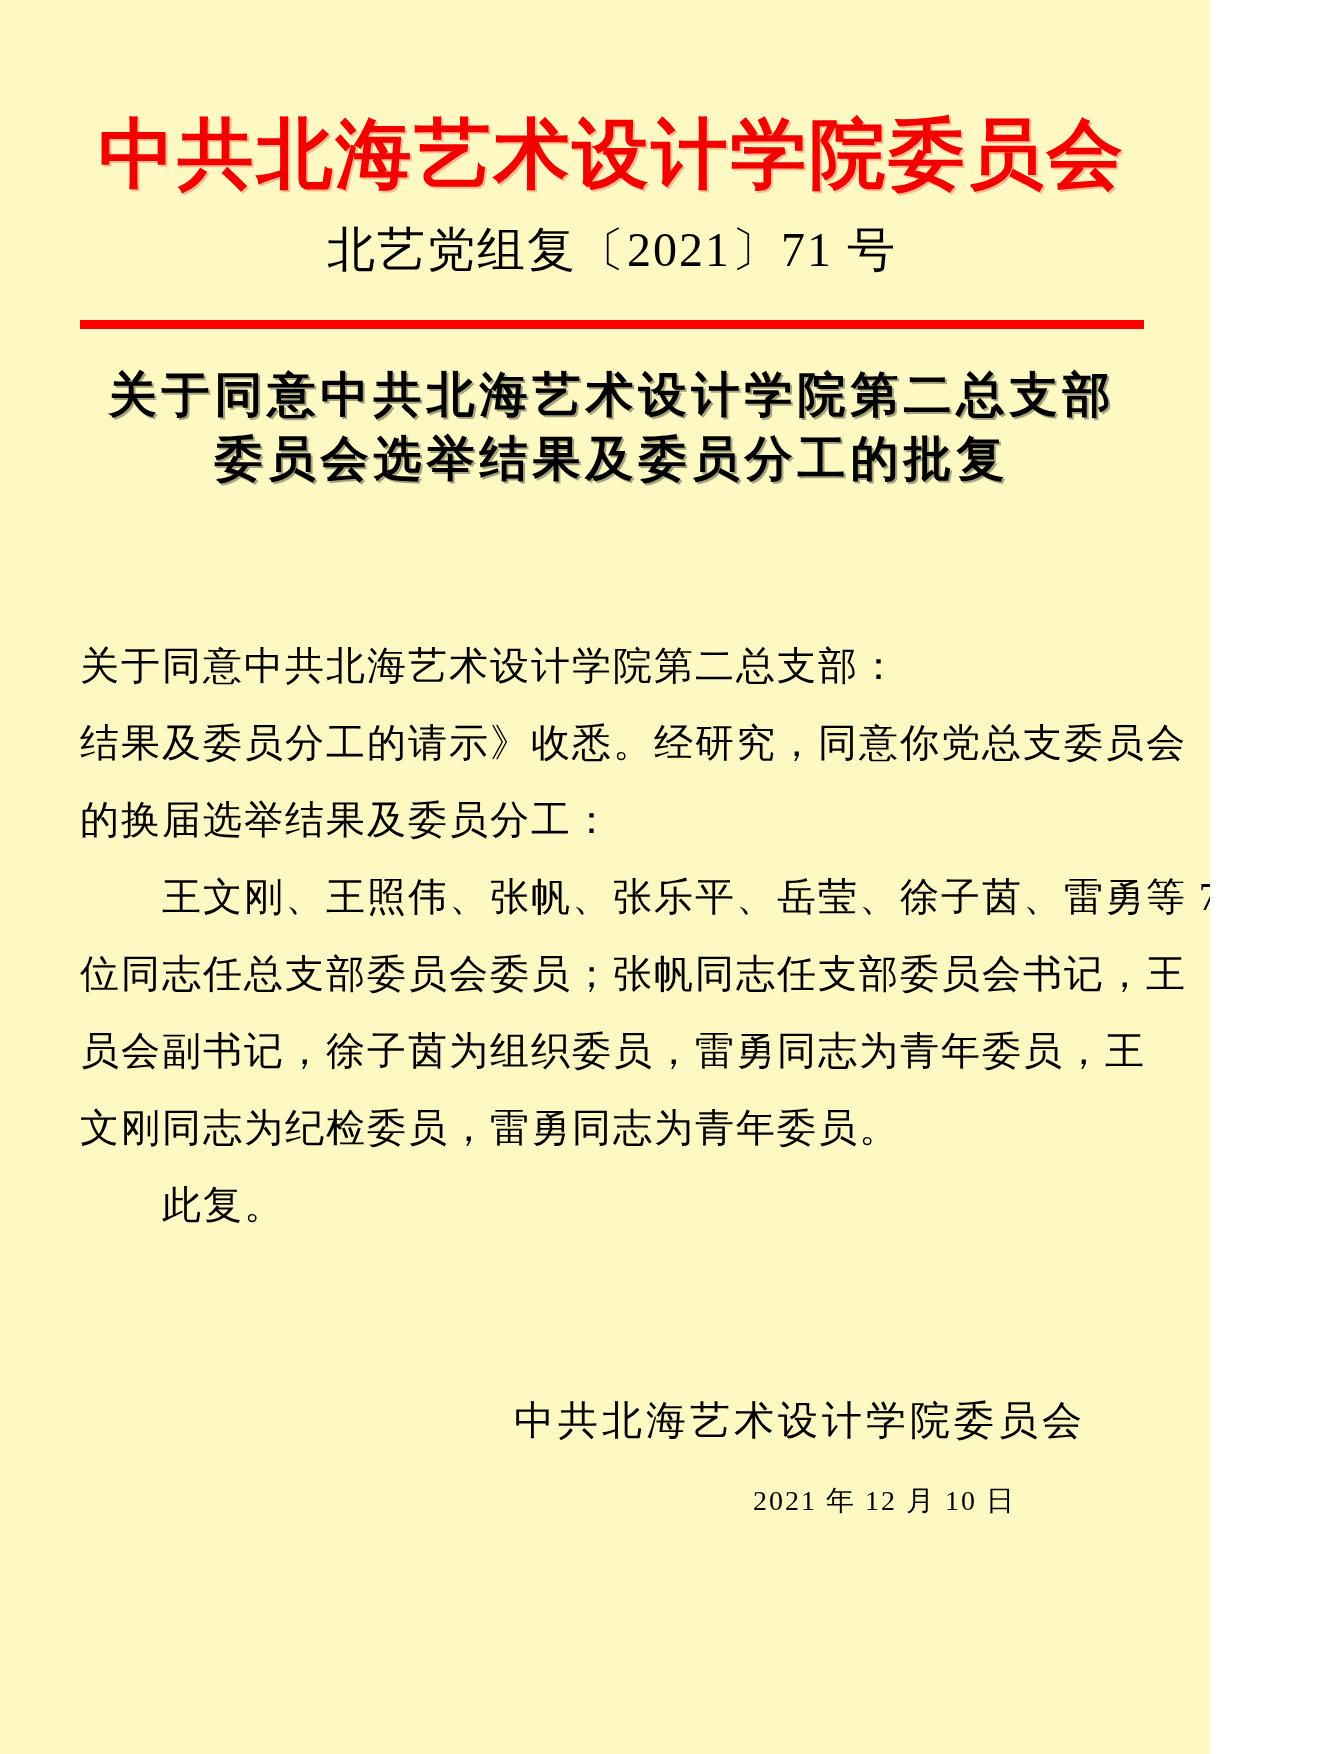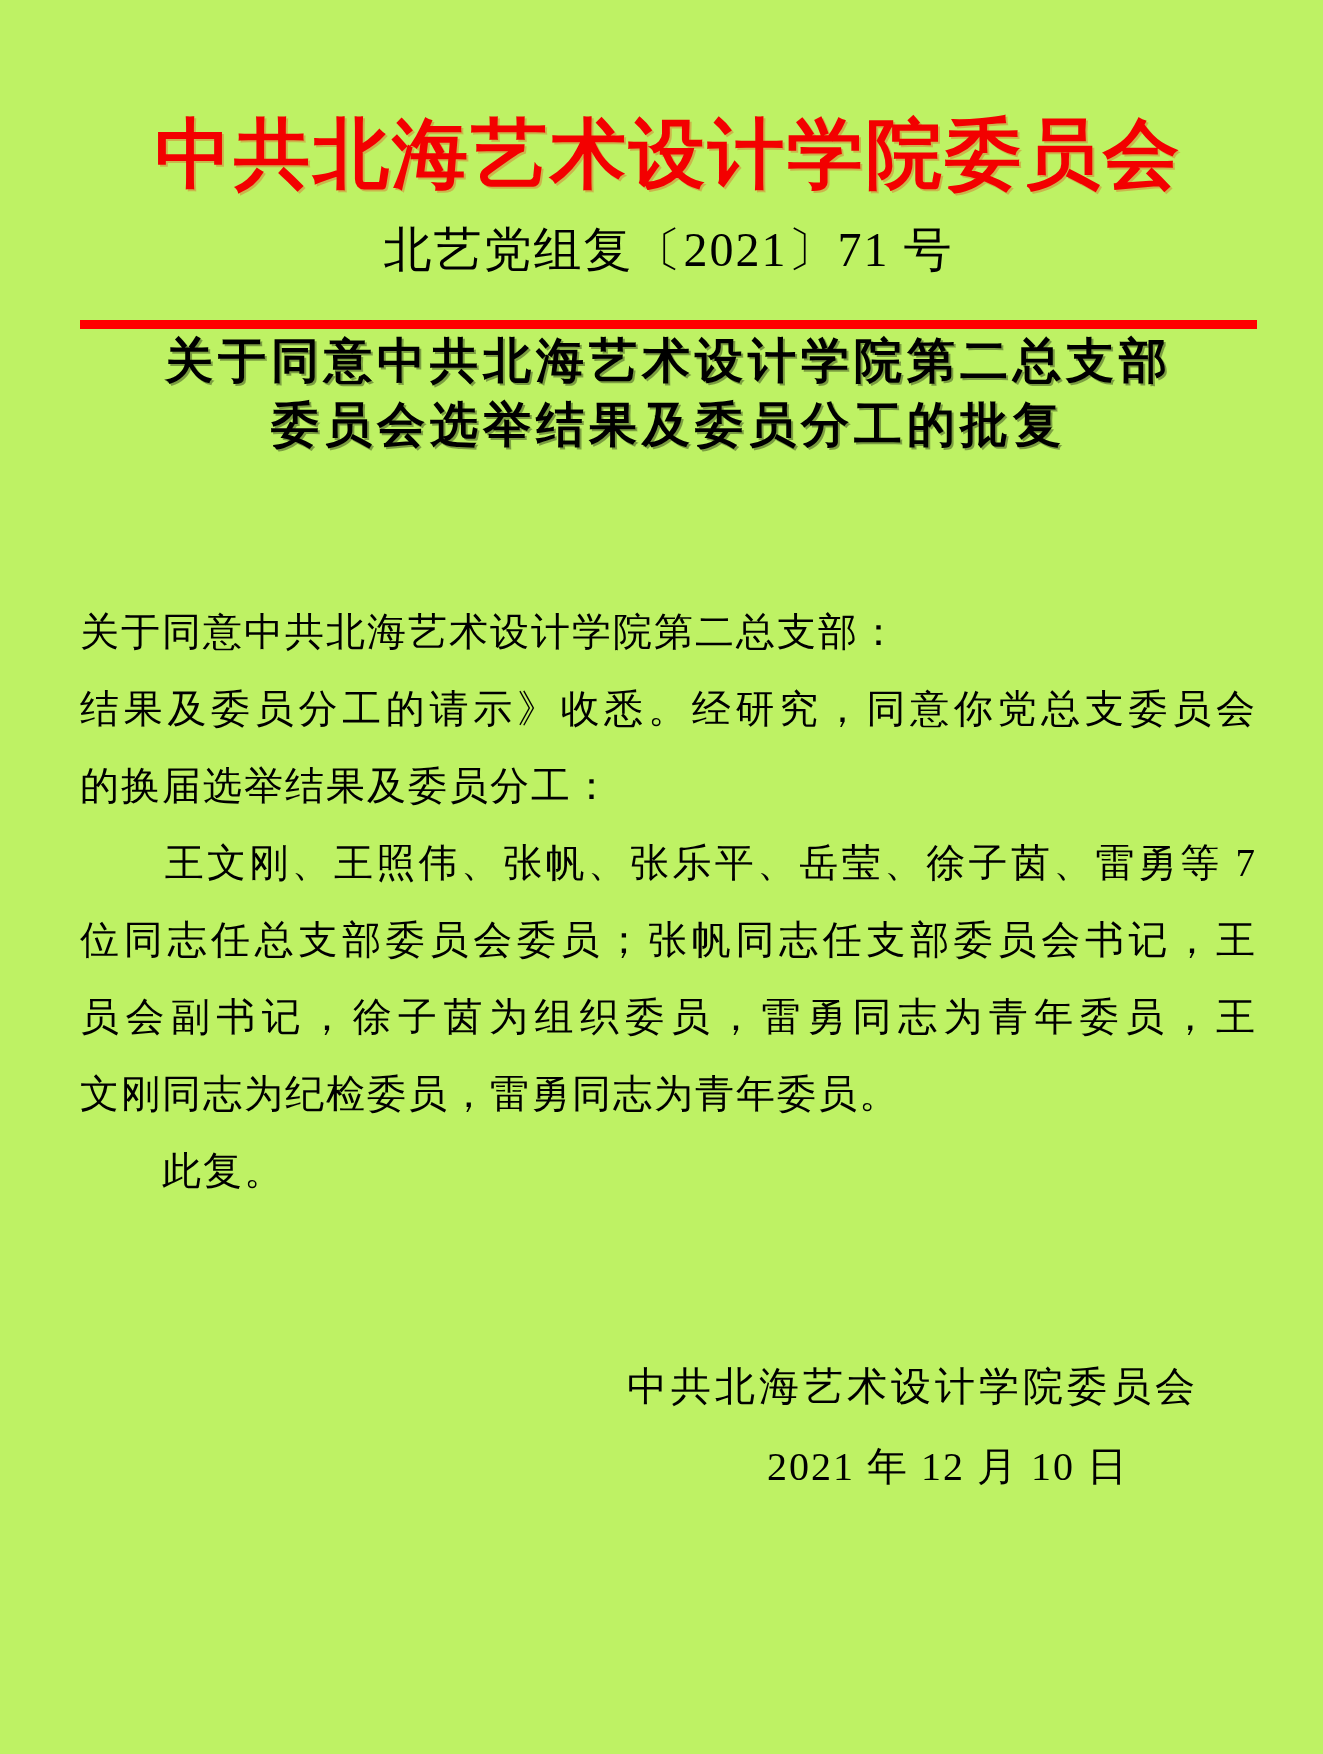"中共北海艺术设计学院委员会" .page { background: #bef264 -> #fef9c3; width: 1323px -> 1210px }
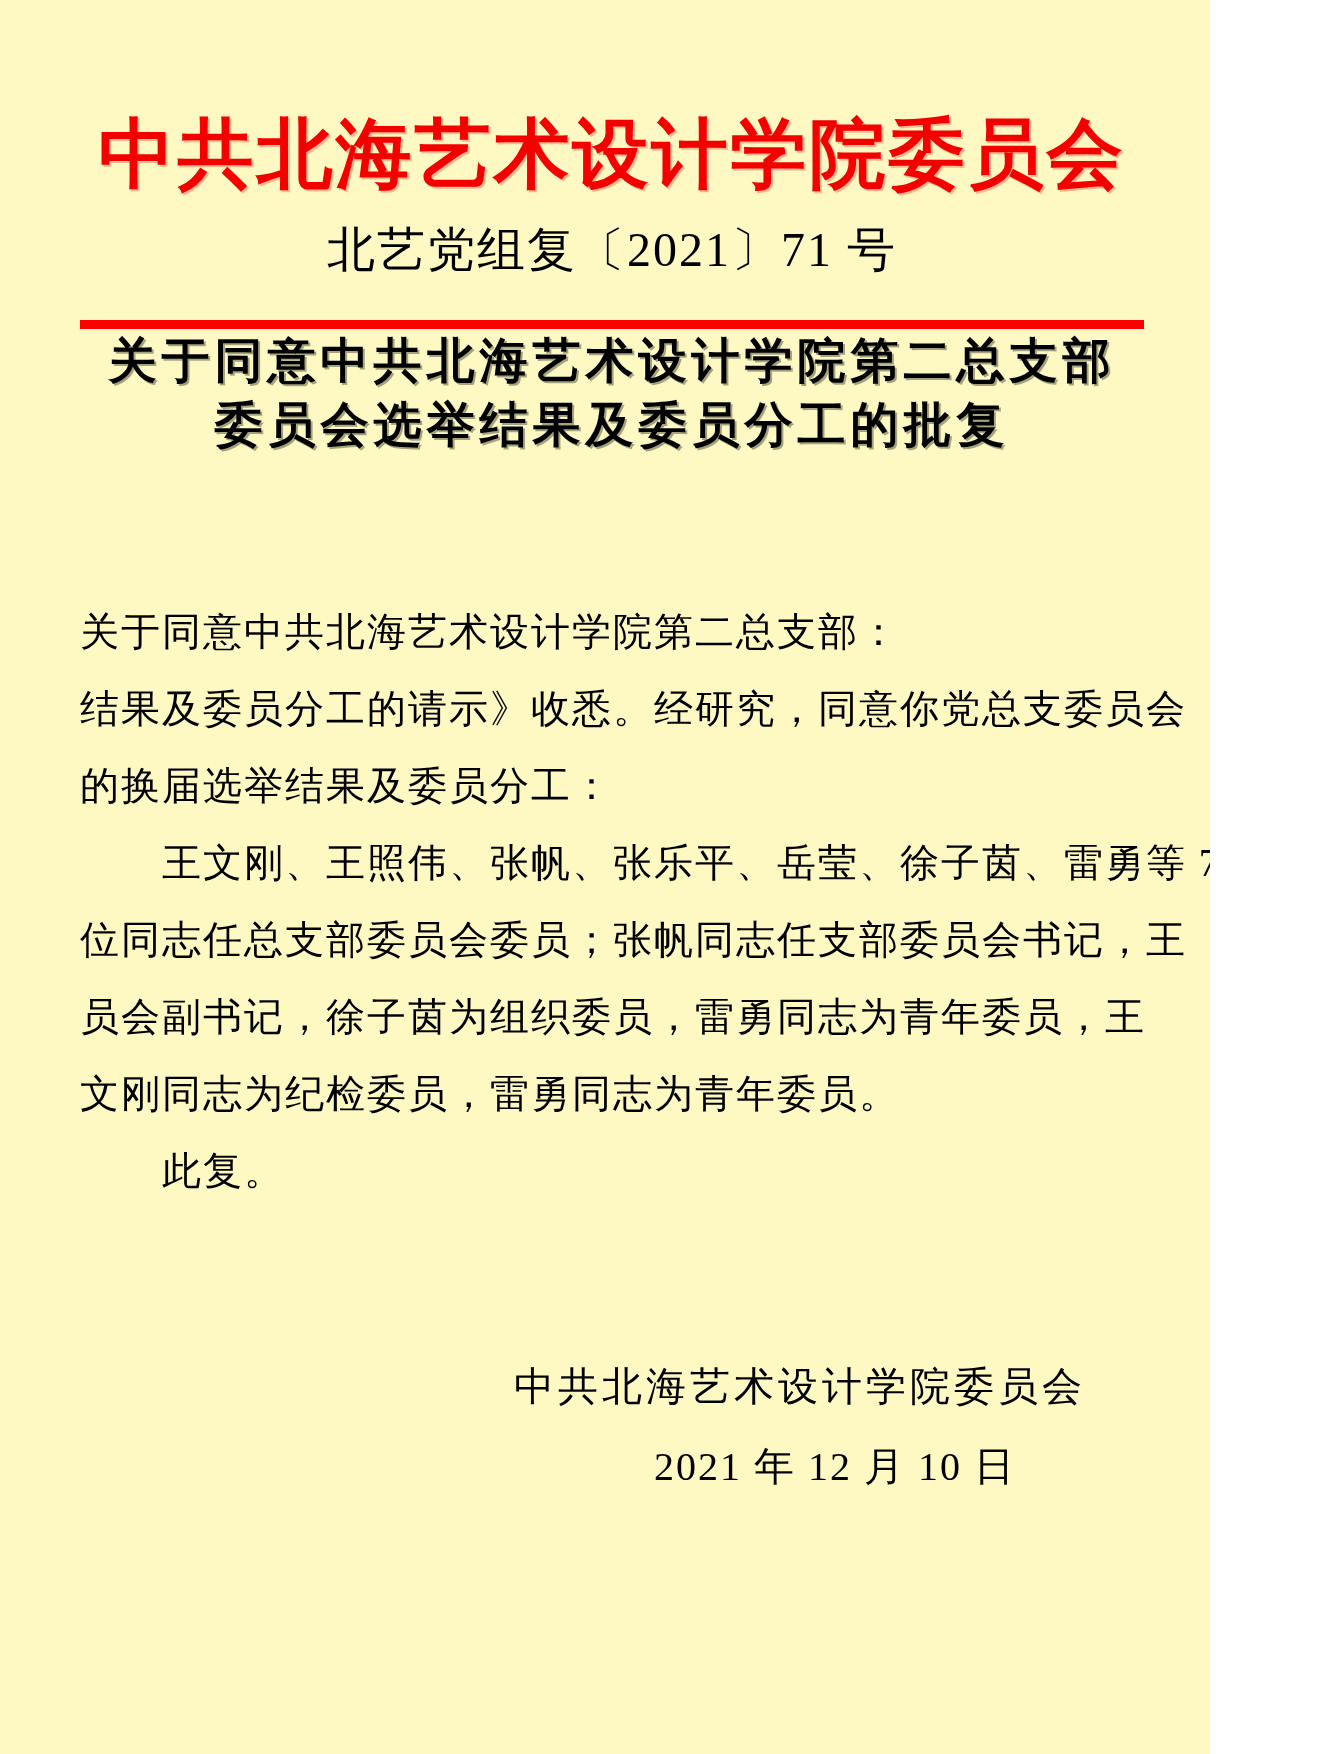"关于同意中共北海艺术设计学院第二总支部" .doc-title { margin-top: none -> 34px }
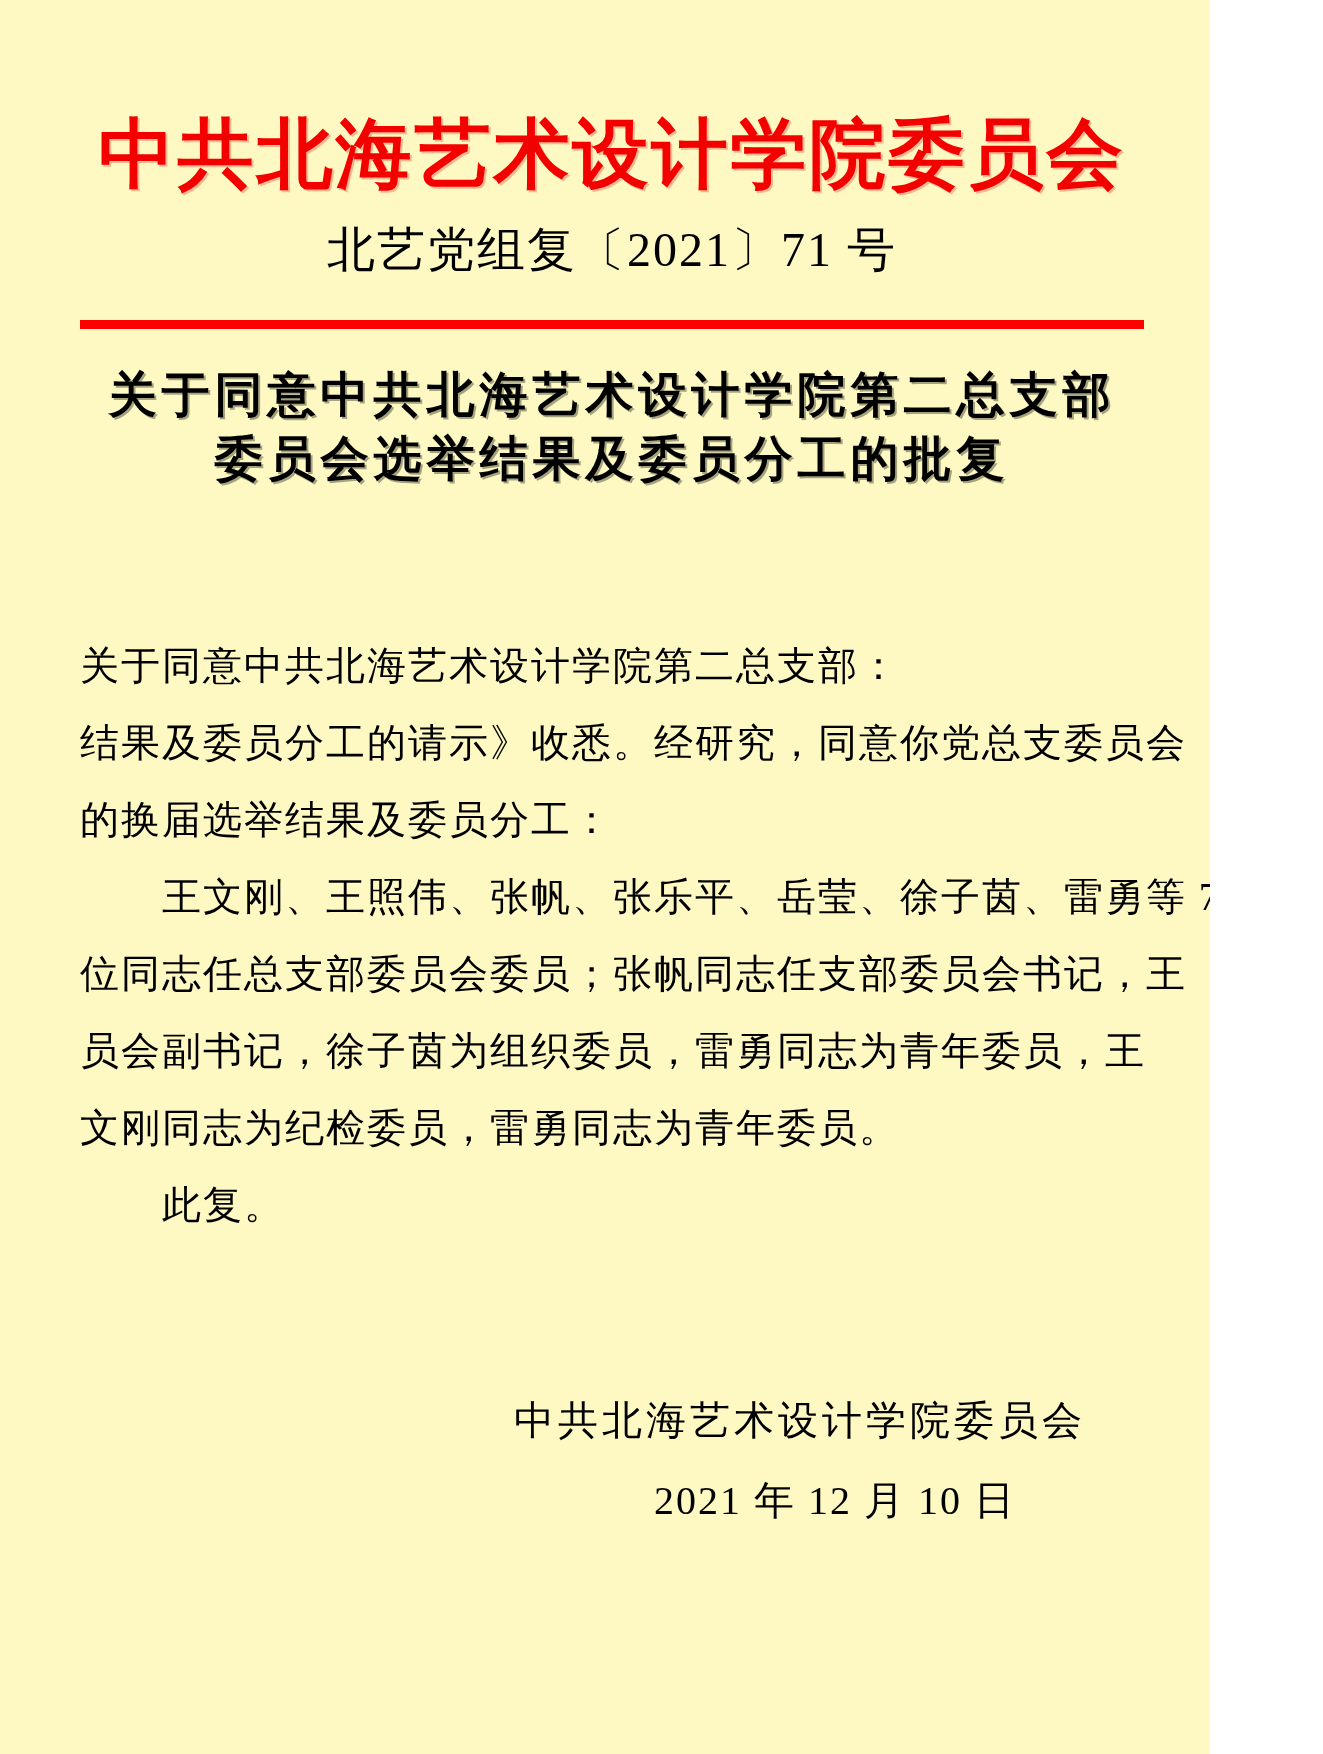"2021 年 12 月 10" .date-line { font-size: 40px -> 28px }
